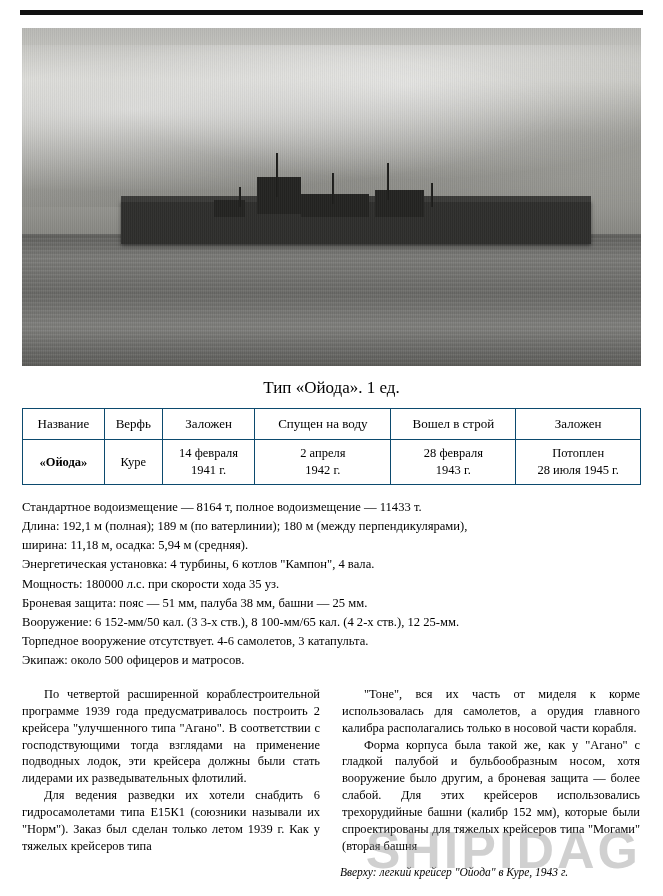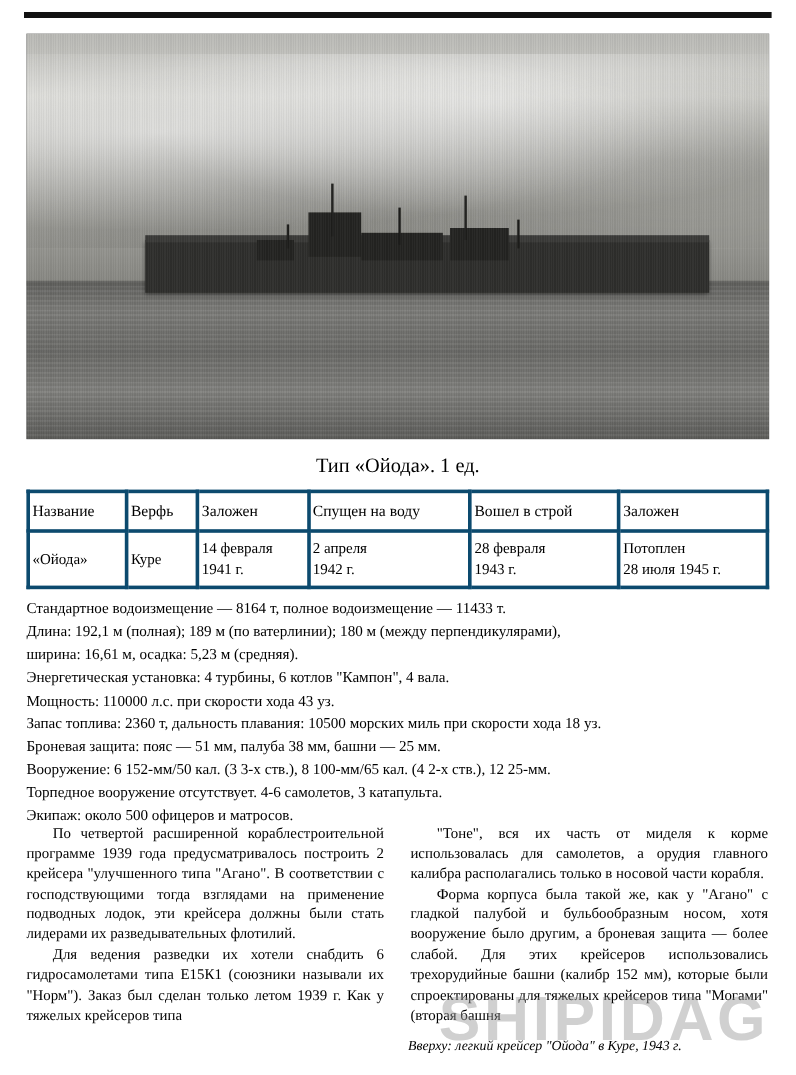"Название" table.specs th, table.specs td { border: 3px solid #0c4a6e -> 1px solid #0c4a6e; text-align: left -> center }
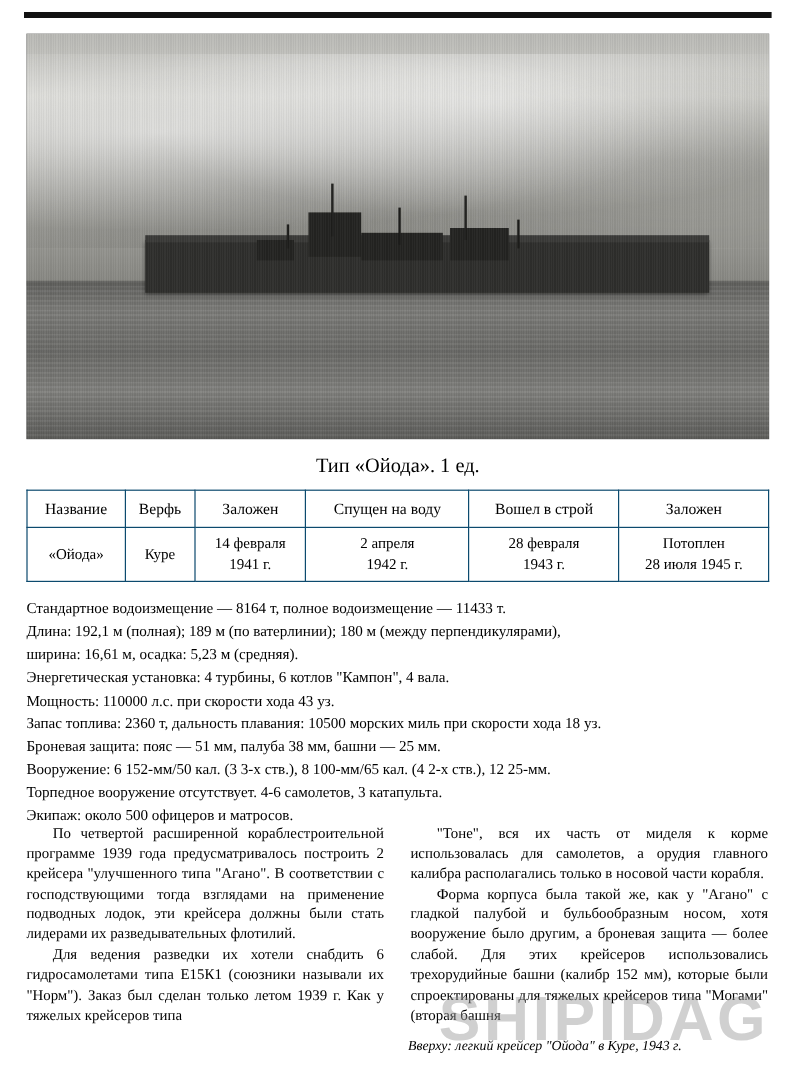"«Ойода»" td.shipname { font-weight: normal -> bold }
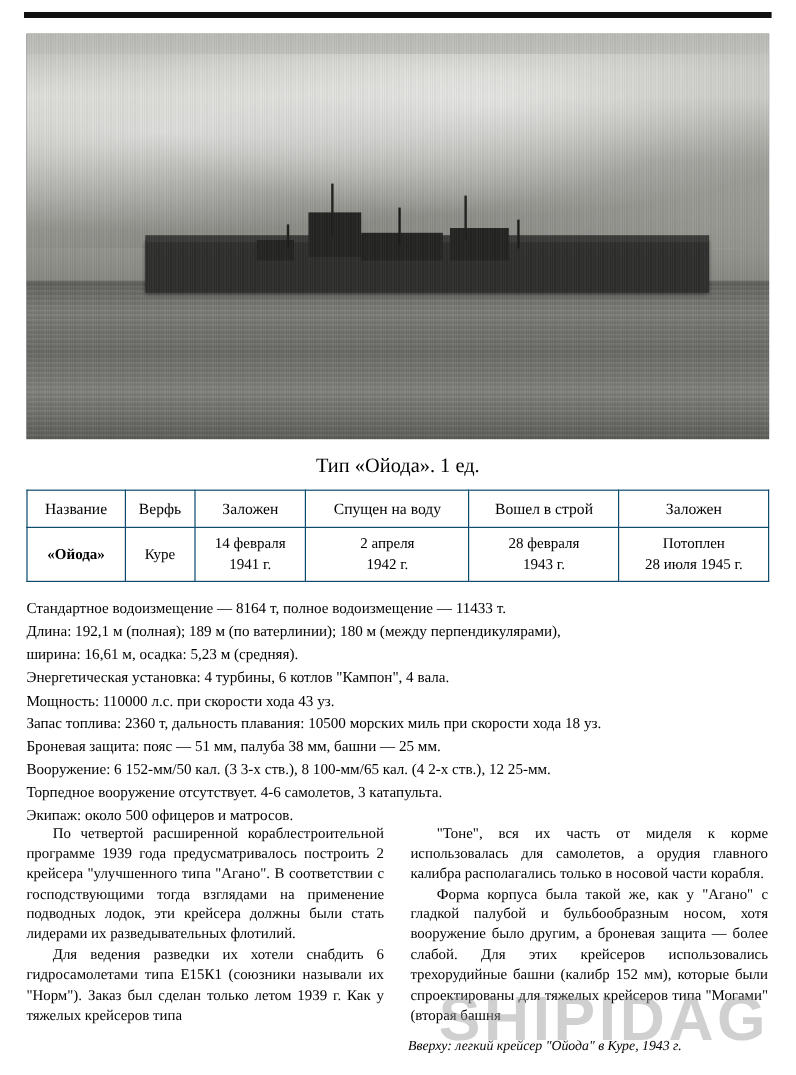"ширина: 16,61 м, осадка: 5,23" div { text: 16,61 м, осадка: 5,23 -> 11,18 м, осадка: 5,94 }
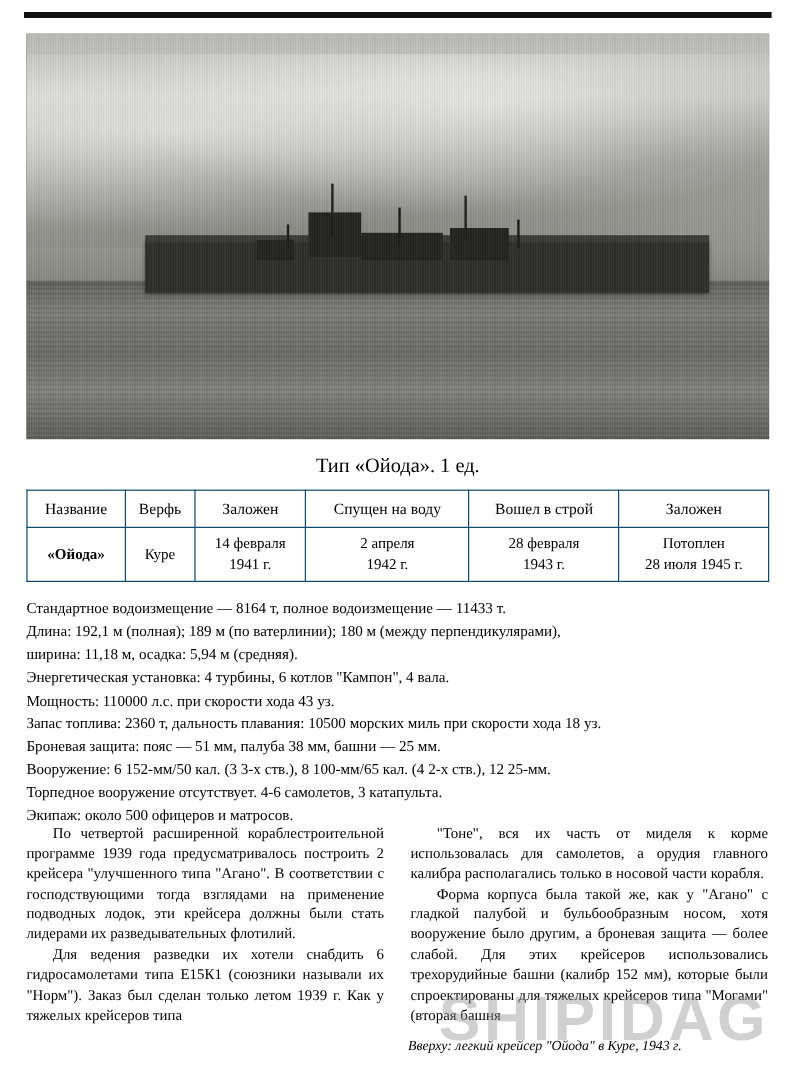"Мощность: 110000 л.с. при скорости" div { text: 110000 л.с. при скорости хода 43 -> 180000 л.с. при скорости хода 35 }
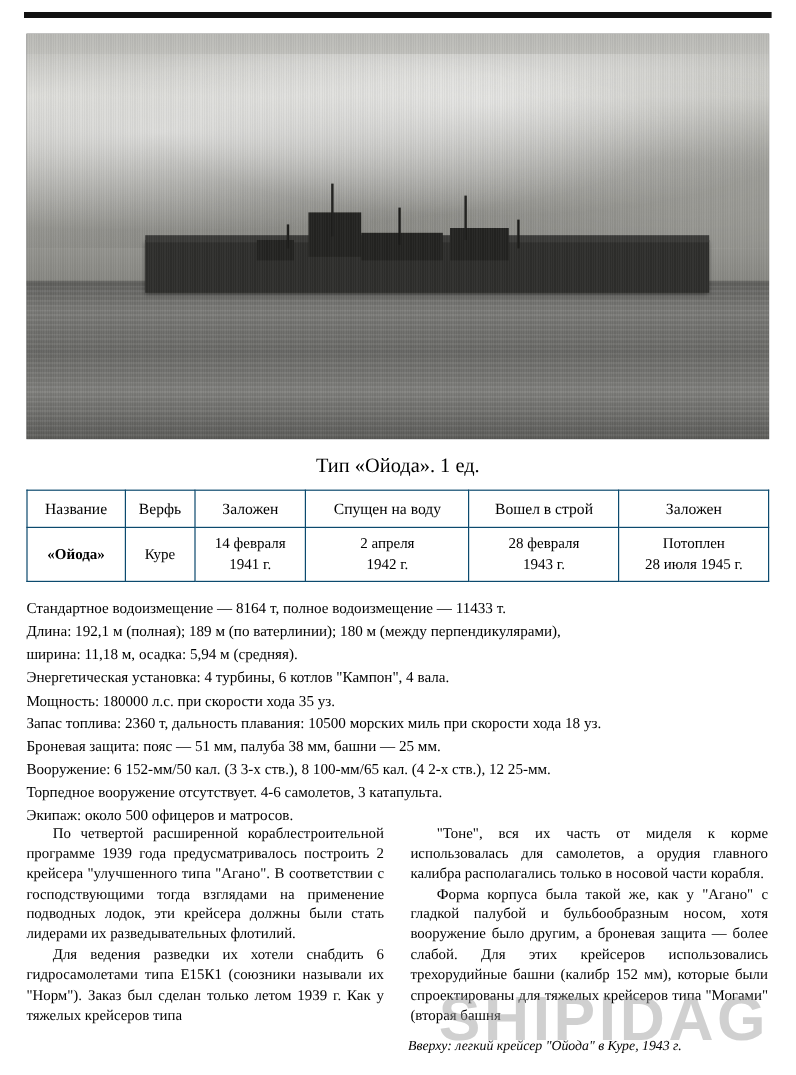"Запас топлива: 2360 т, дальность" div { html: <div>Запас топлива: 2360 т, дальность плавания: 10500 морских миль при скорости хода 18 уз.</div> -> none }
